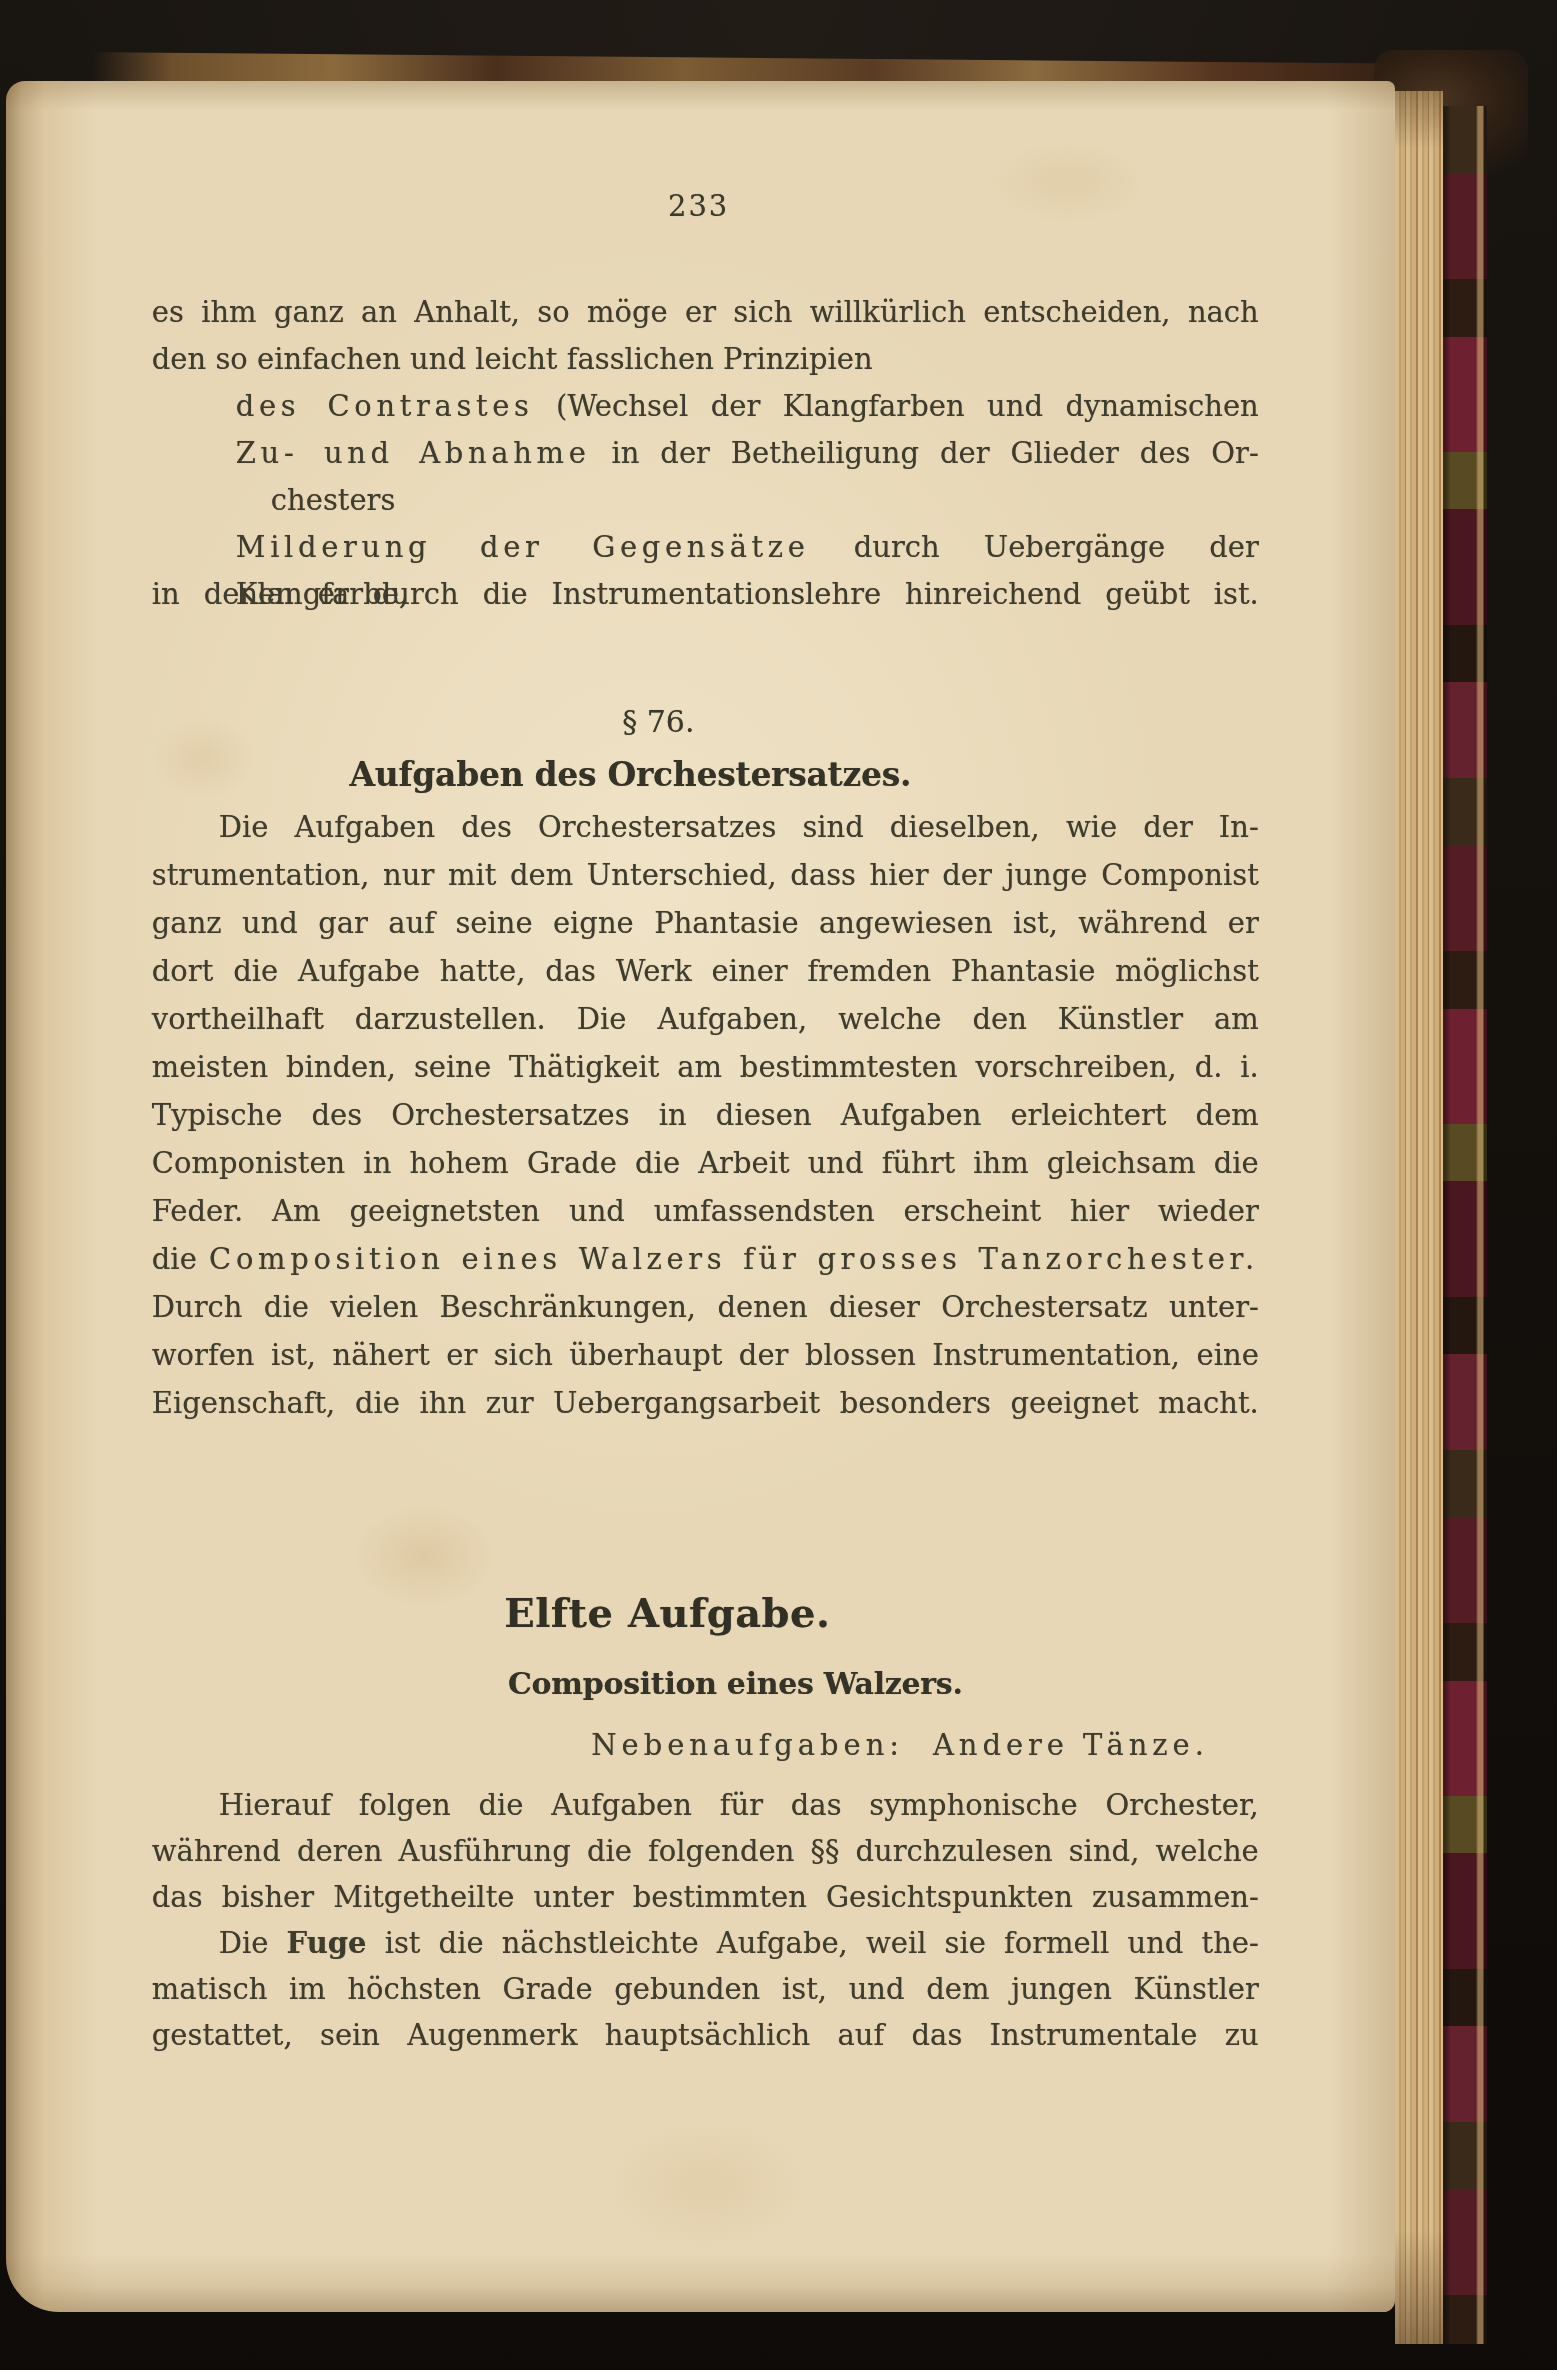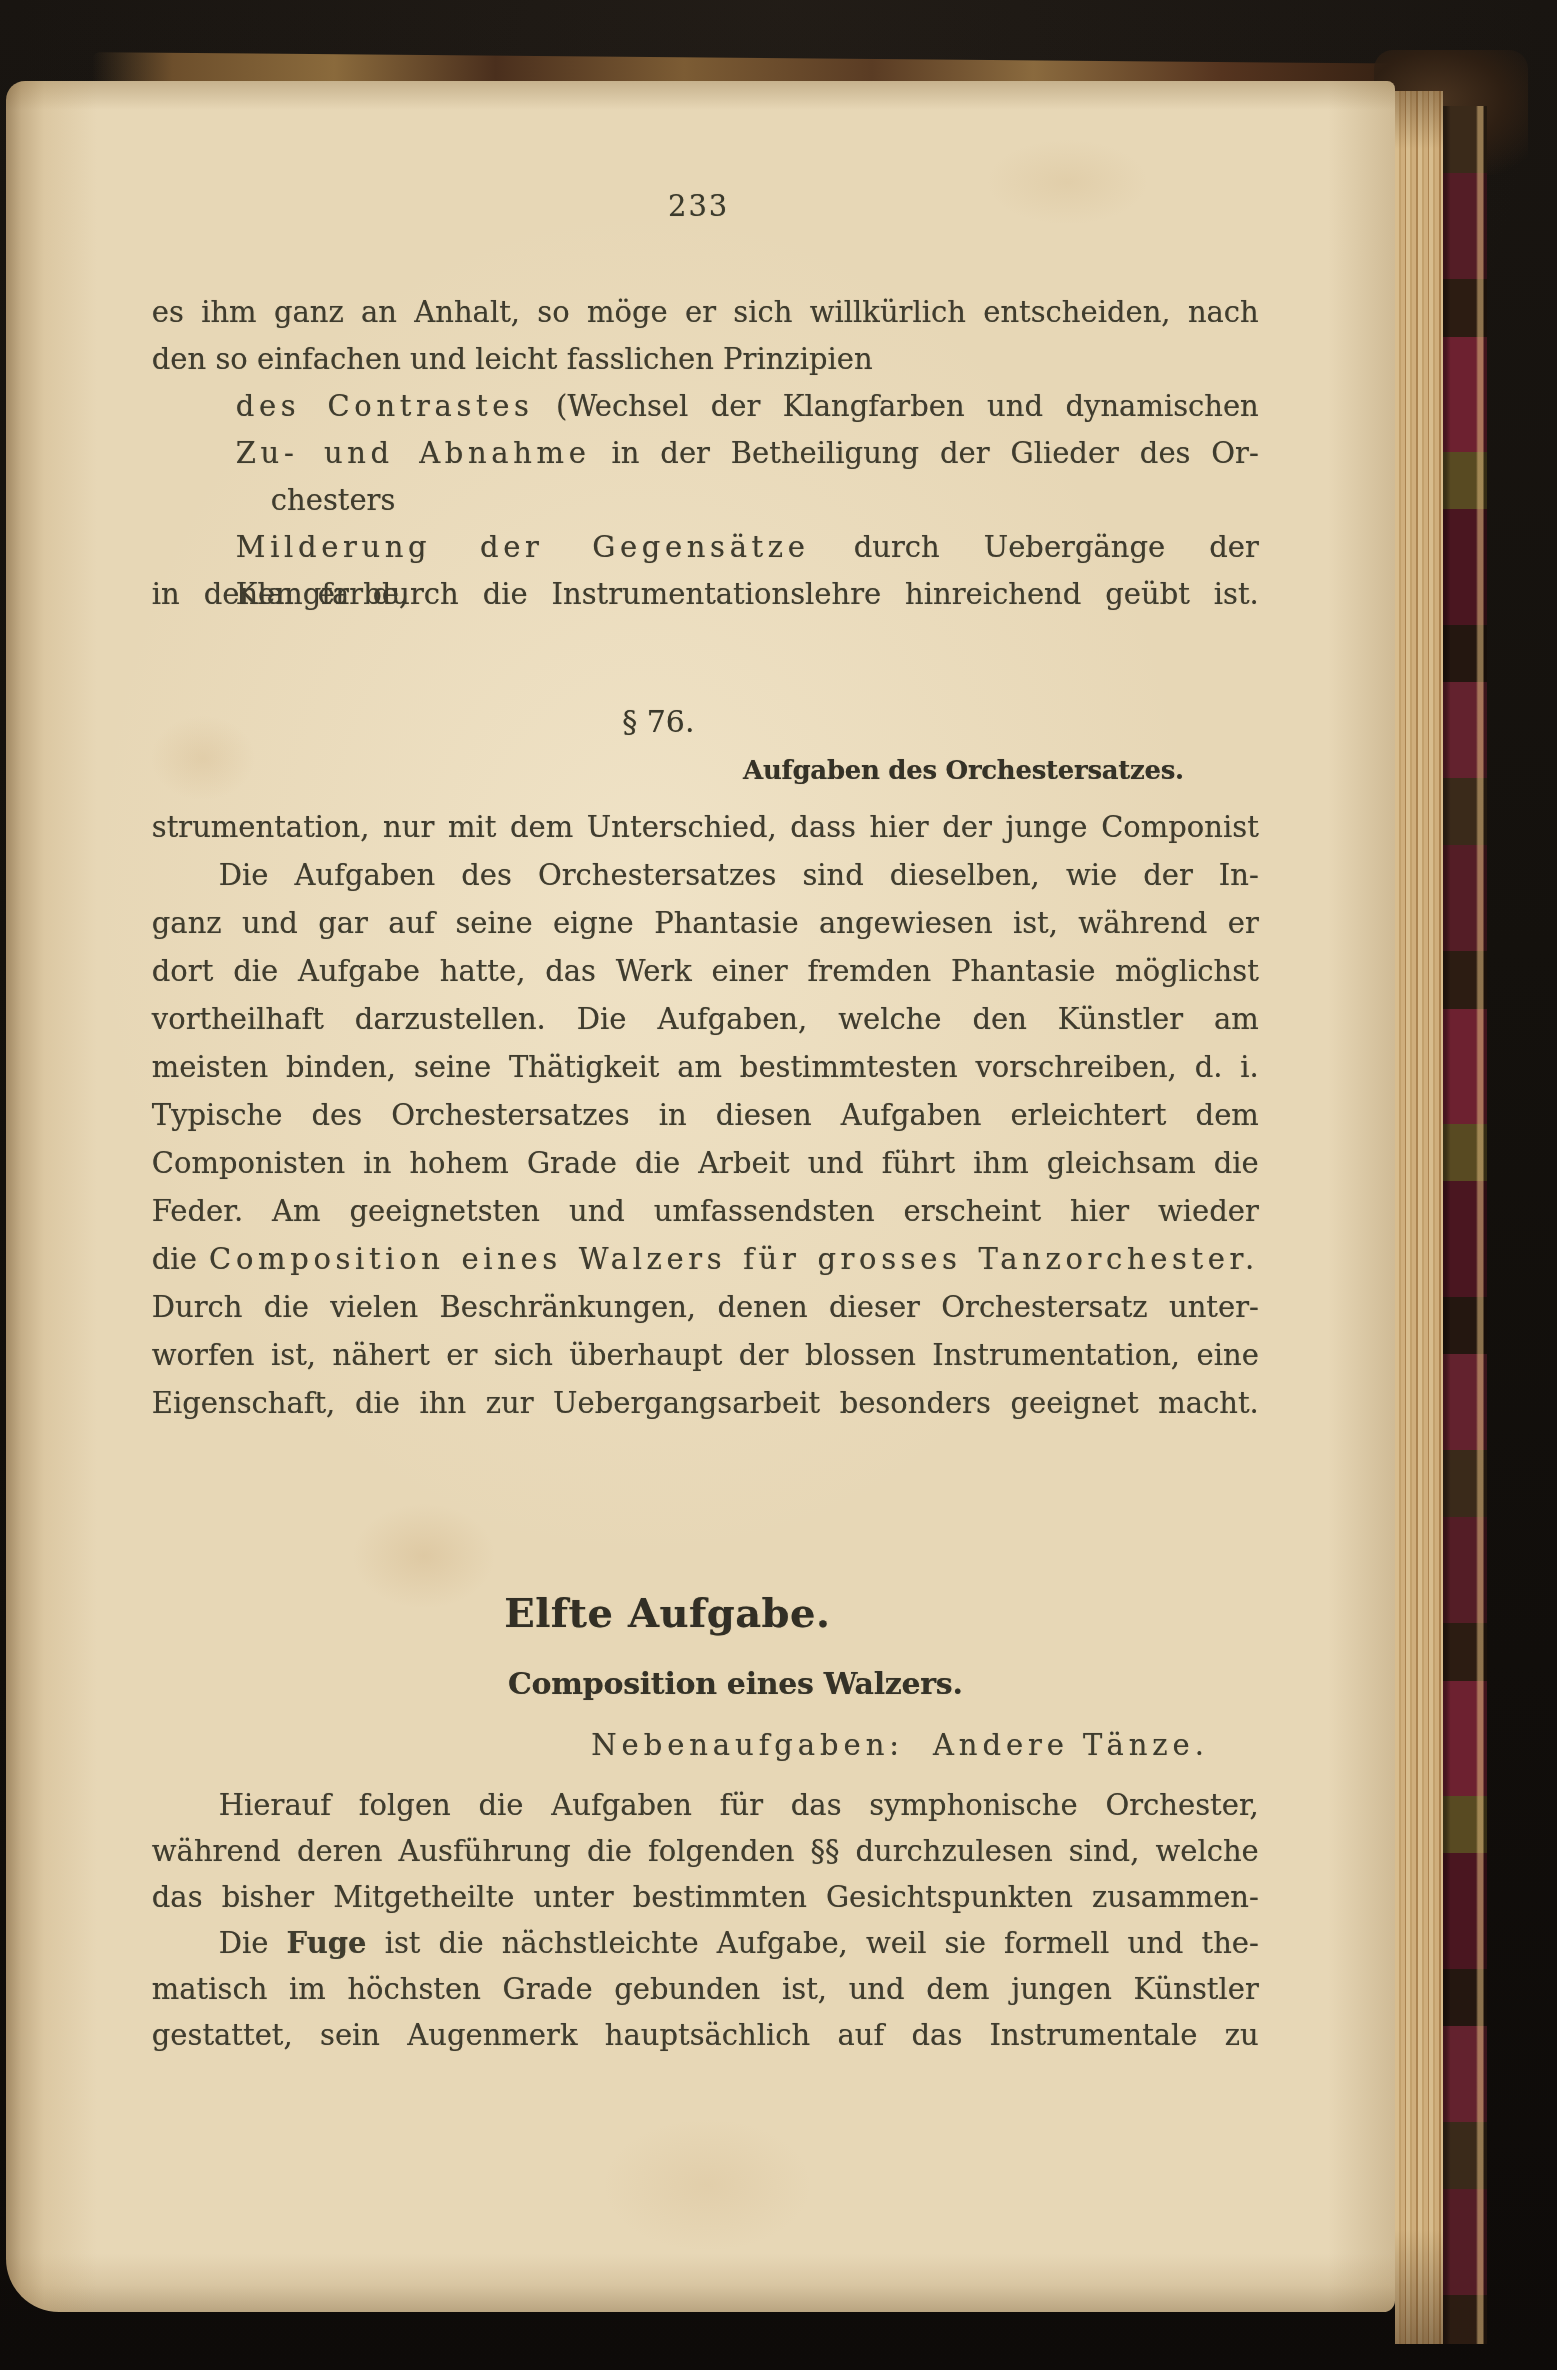"Aufgaben des Orchestersatzes." .stitle { font-size: 26px -> 33px; text-align: right -> center }
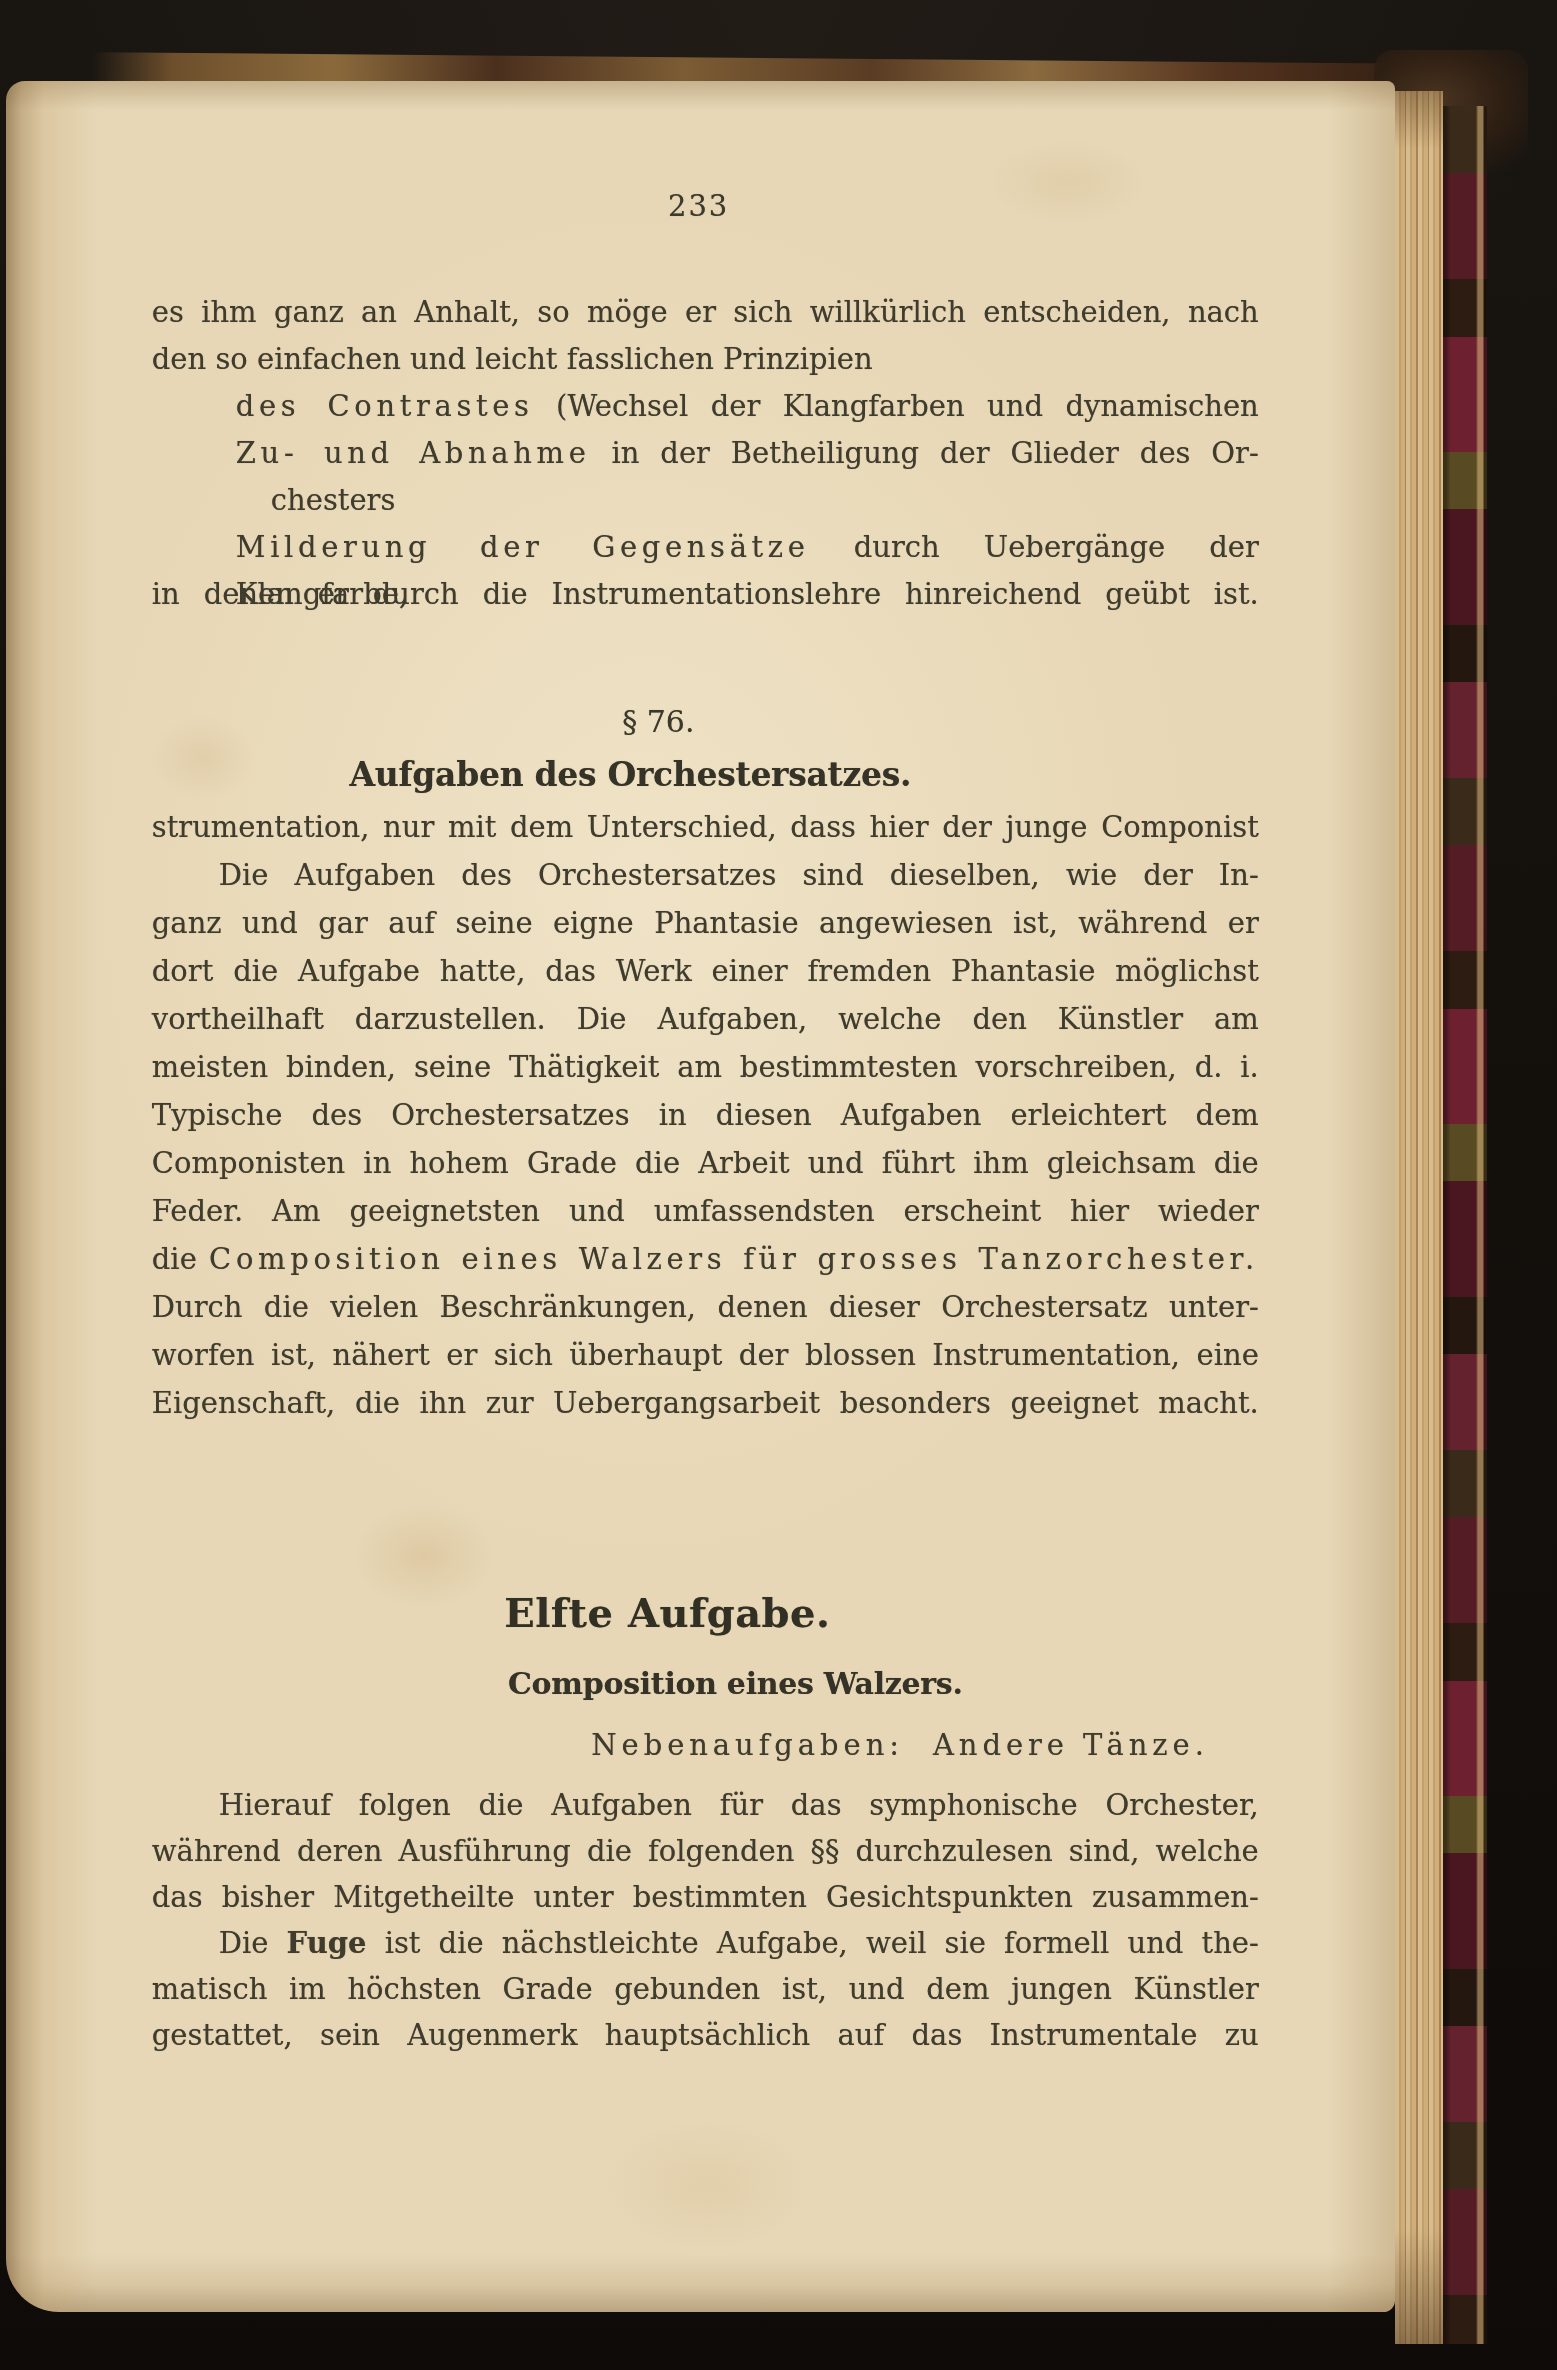"strumentation, nur mit dem Unterschied," div.line { order: before "Die Aufgaben des Orchestersatzes sind" -> after "Die Aufgaben des Orchestersatzes sind" }
